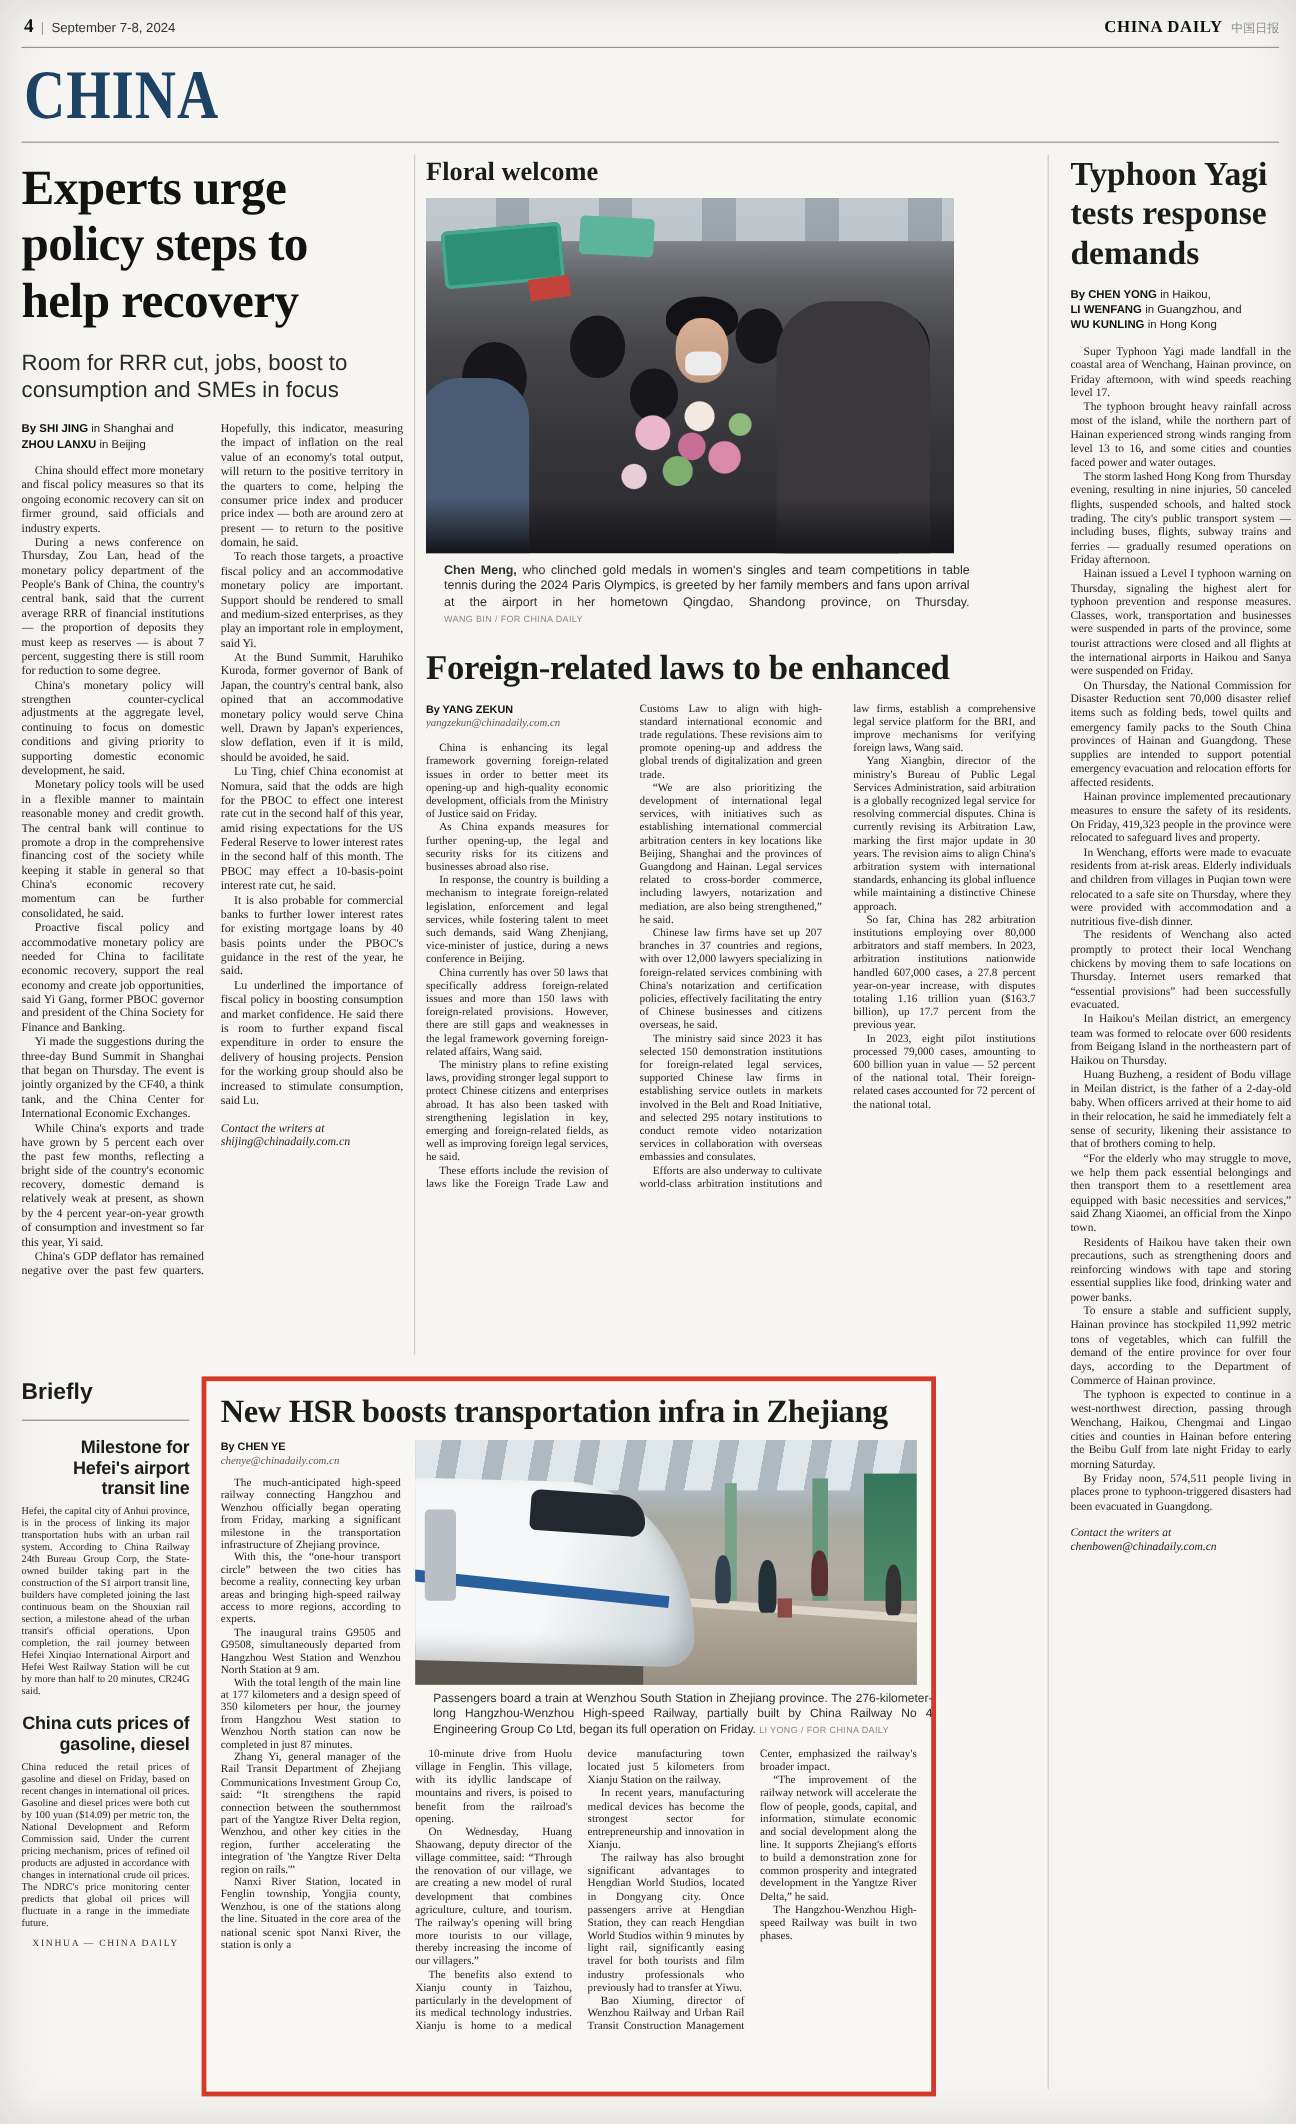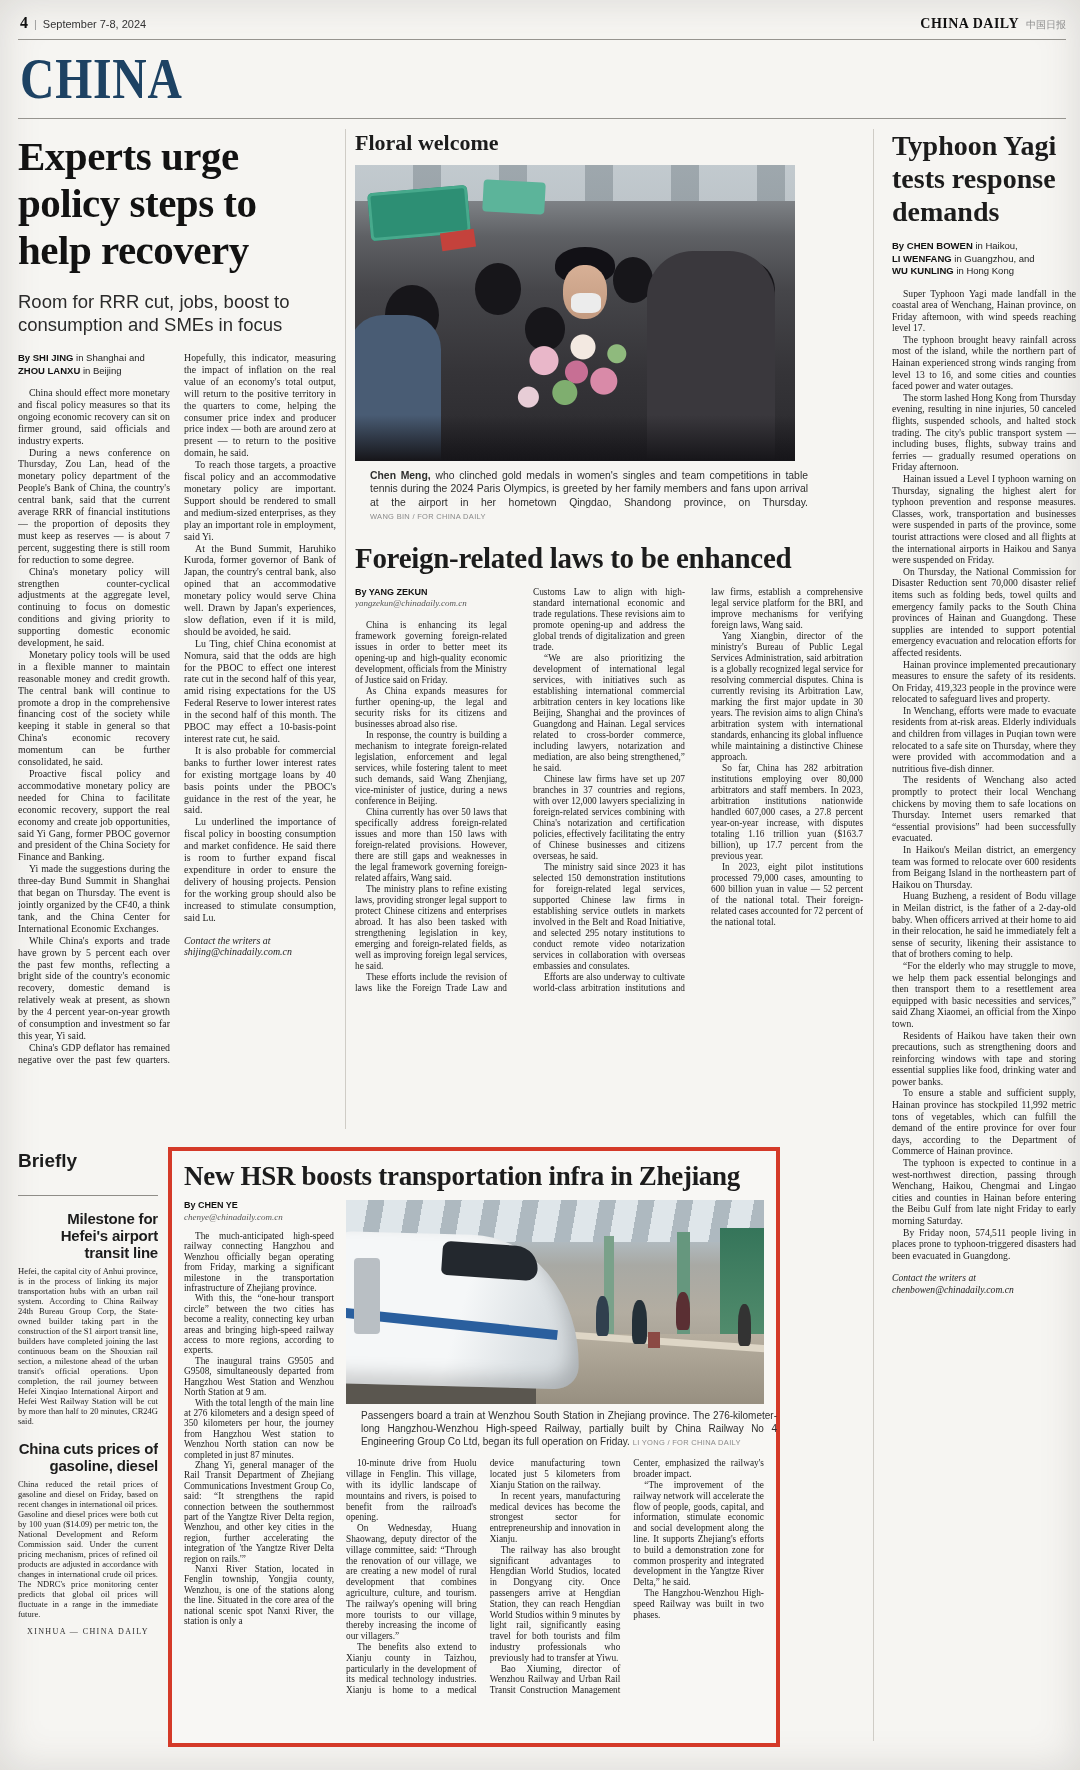"By CHEN BOWEN" span.bname { text: BOWEN -> YONG }
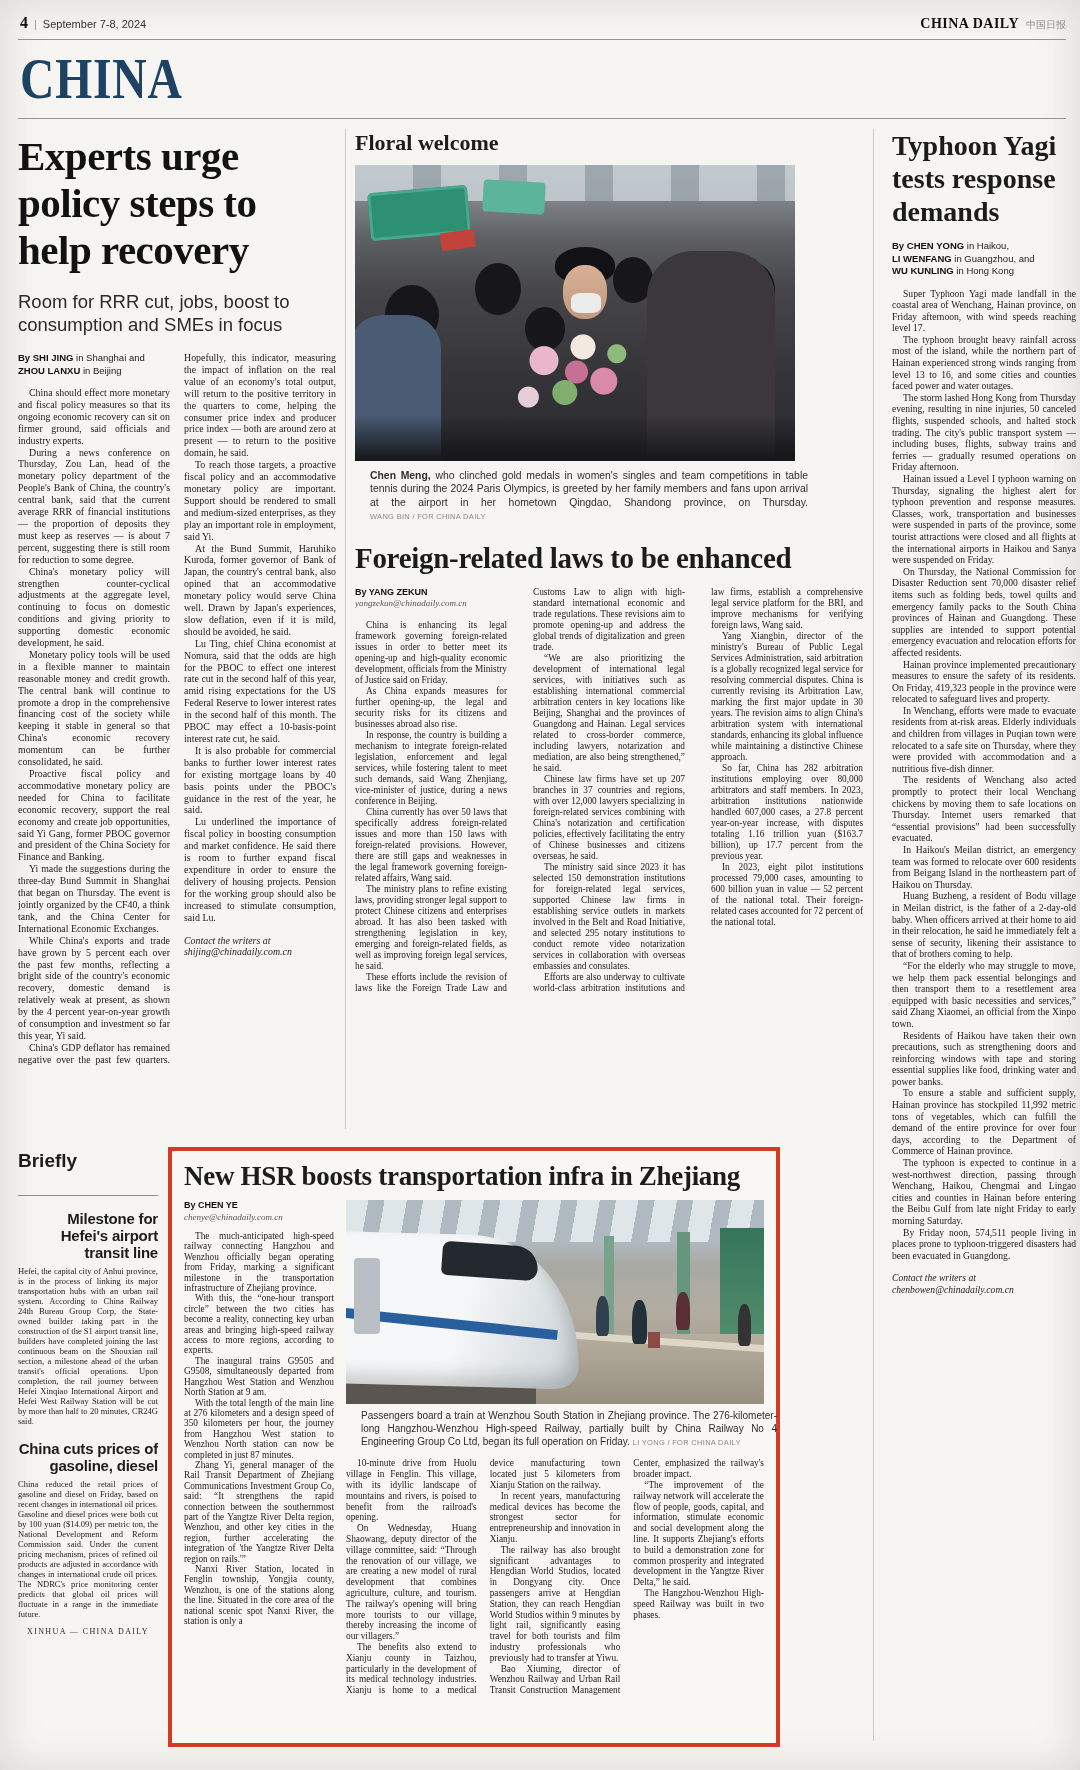"Briefly" .briefly-title { padding-bottom: 24px -> 12px }
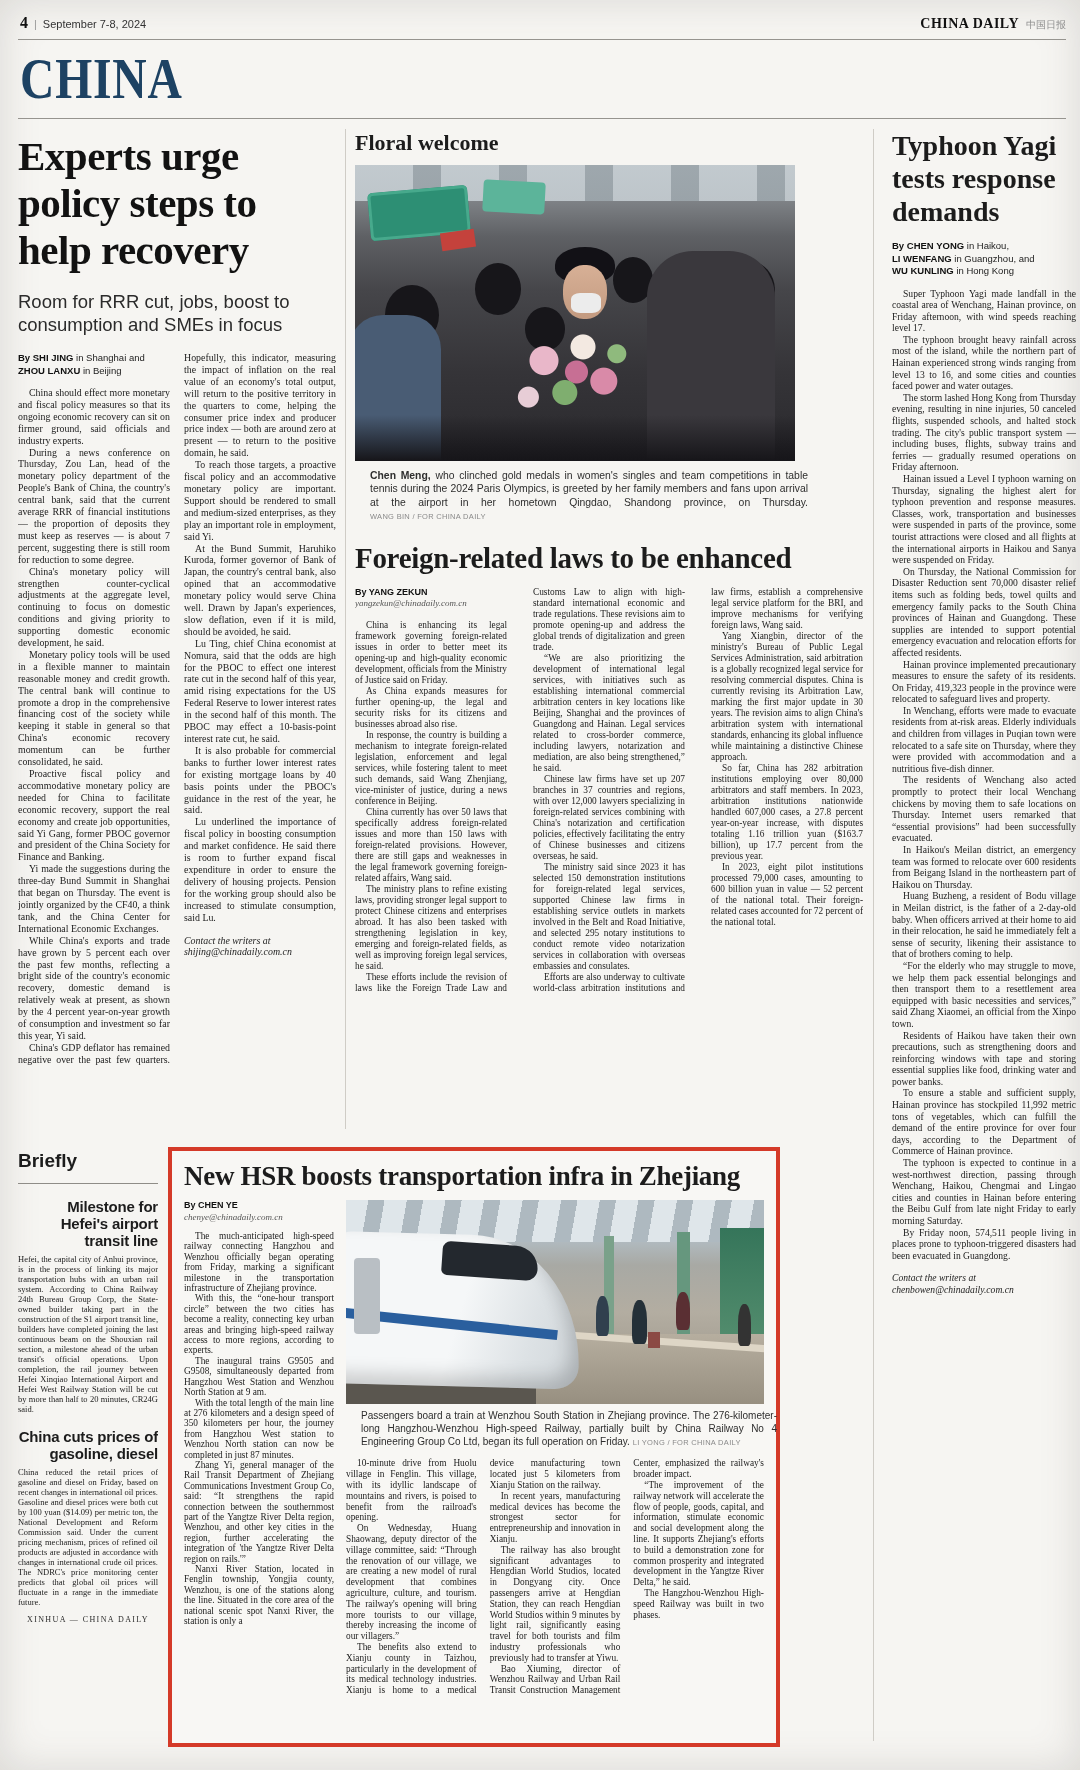"With the total length of" p.para { text: 276 -> 177 }
